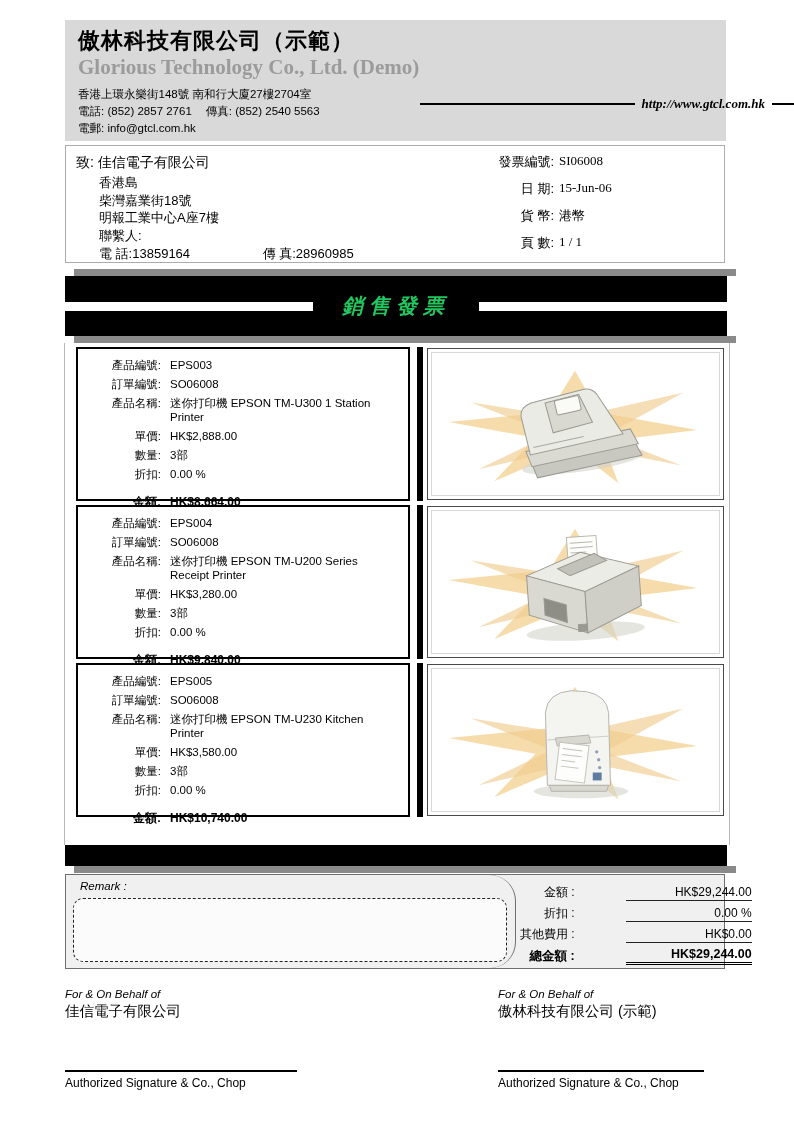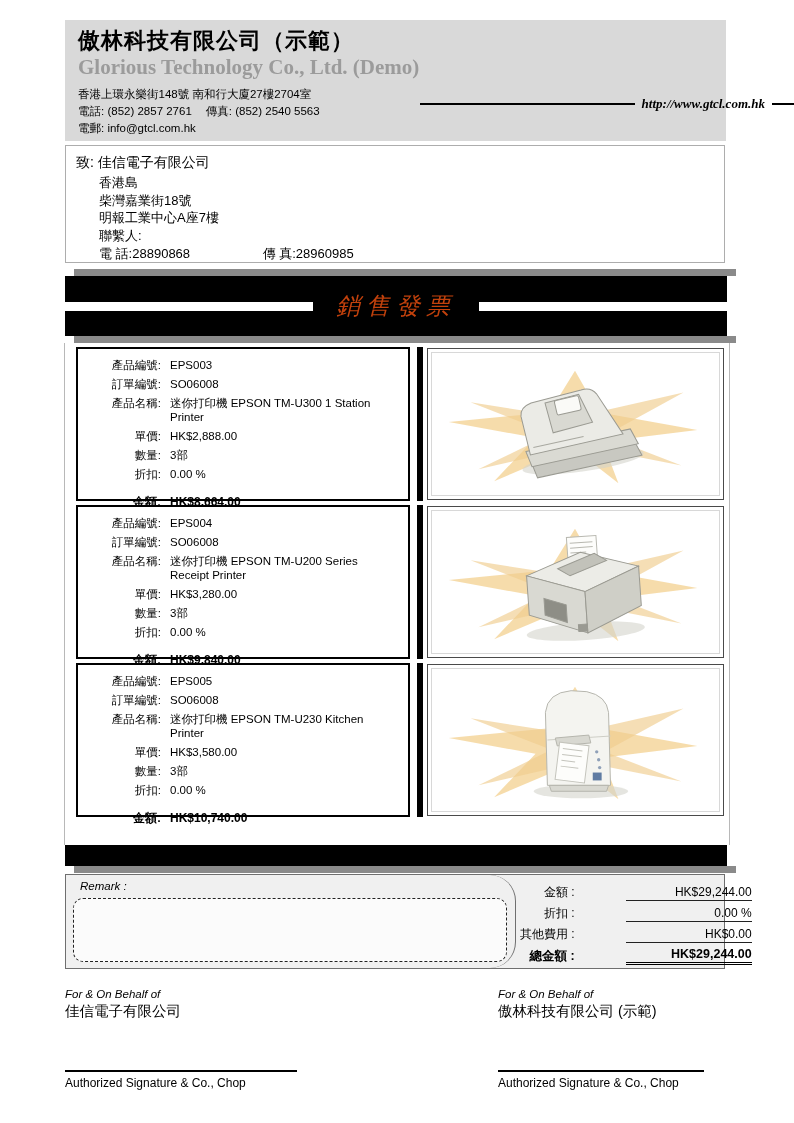"發票編號:" div.meta { html: none -> <div> <div> <span>發票編號:</span> <span>SI06008</span> </div> <div> <span>日 期:</span> <span>15-Jun-06</span> </div> <div> <span>貨 幣:</span> <span>港幣</span> </div> <div> <span>頁 數:</span> <span>1 / 1</span> </div> </div> }
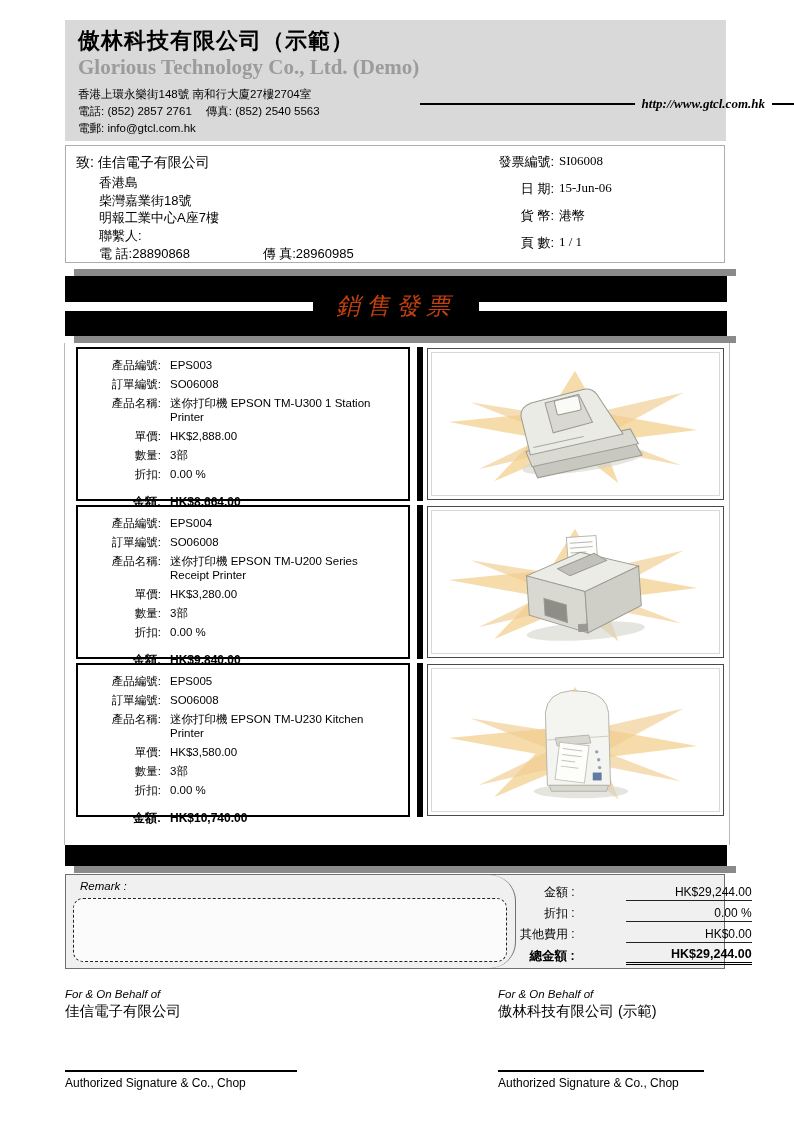"28890868" span { text: 28890868 -> 13859164 }
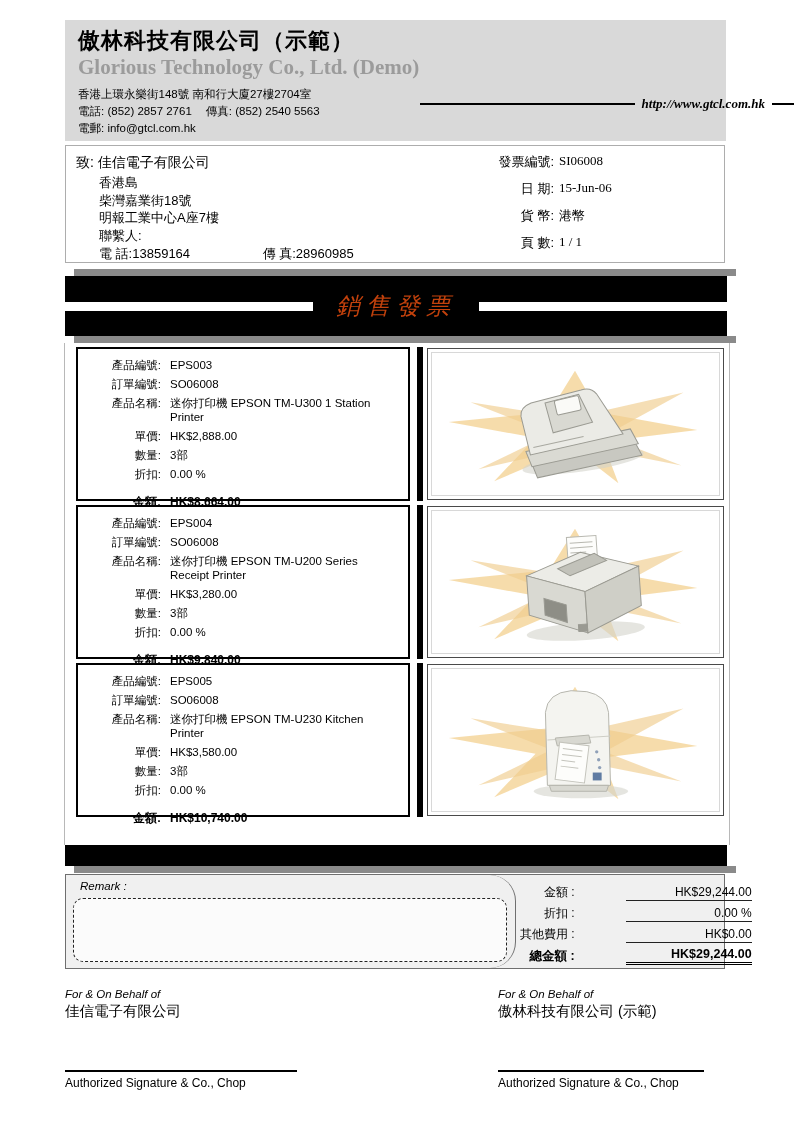"銷售發票" .band-title { color: #c2410c -> #22c55e; font-size: 24px -> 21px; font-weight: normal -> bold }
